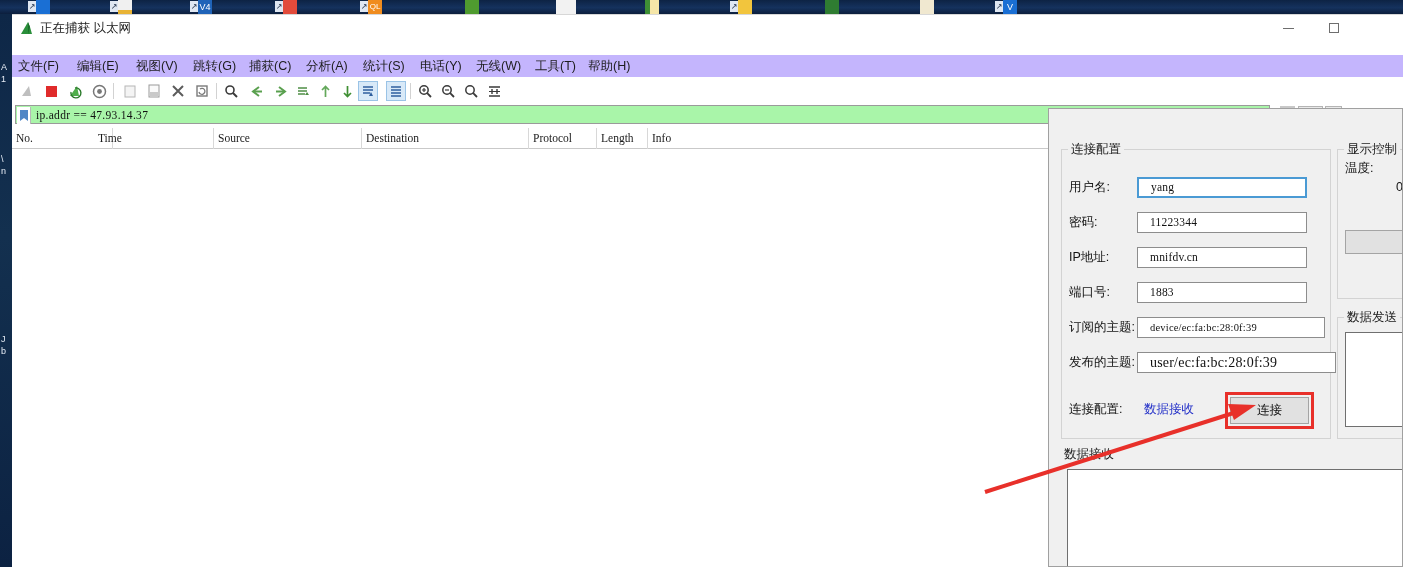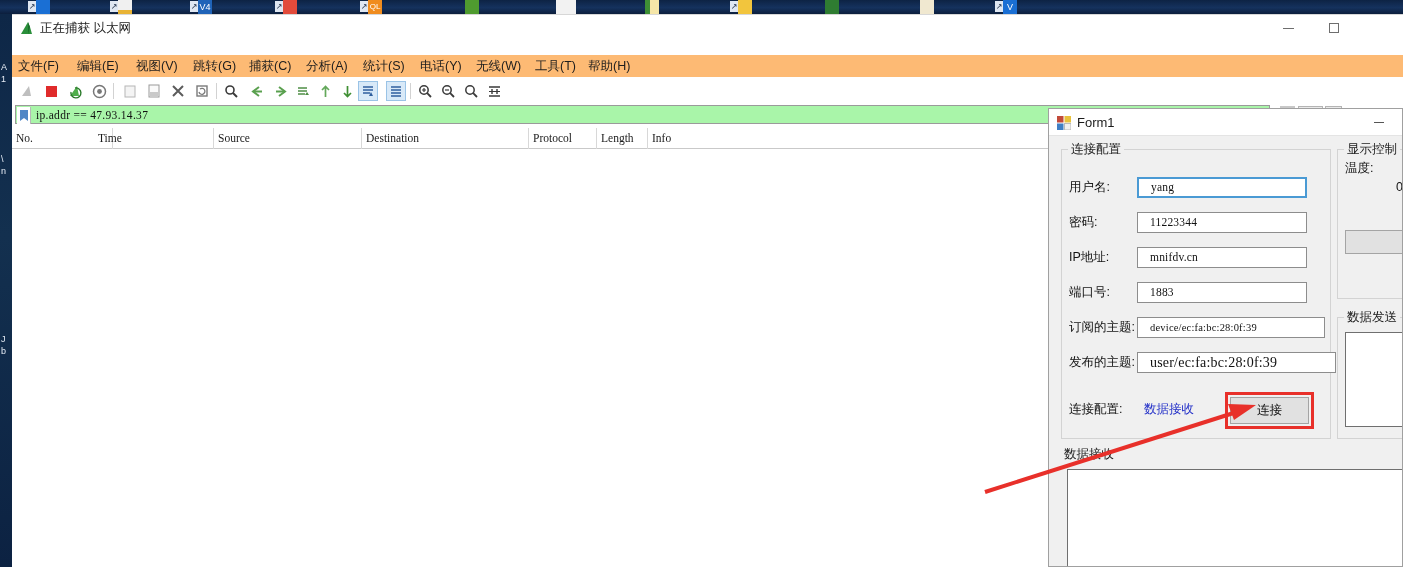"文件(F)" .ws-menubar { background: #fdba74 -> #c4b5fd }
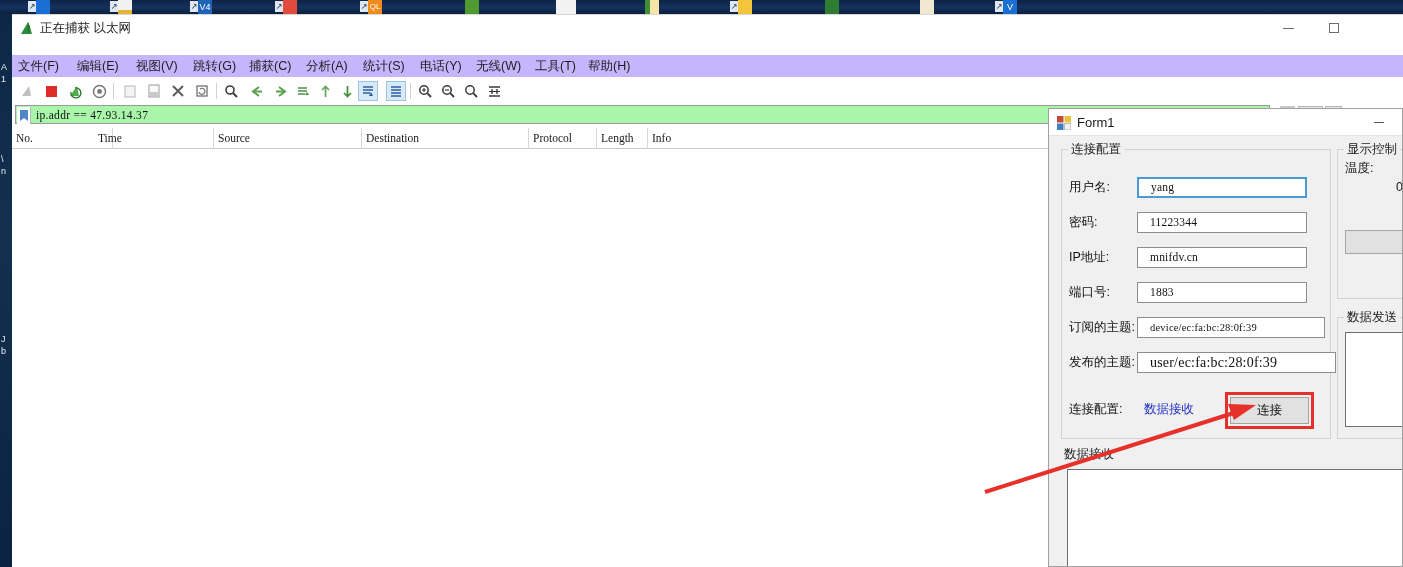"Form1" div.form-titlebar { html: <div> <div> <svg> <rect></rect> <rect></rect> <rect></rect> <rect></rect> </svg> </div> <div>Form1</div> <div> <div></div> </div> </div> -> none }
